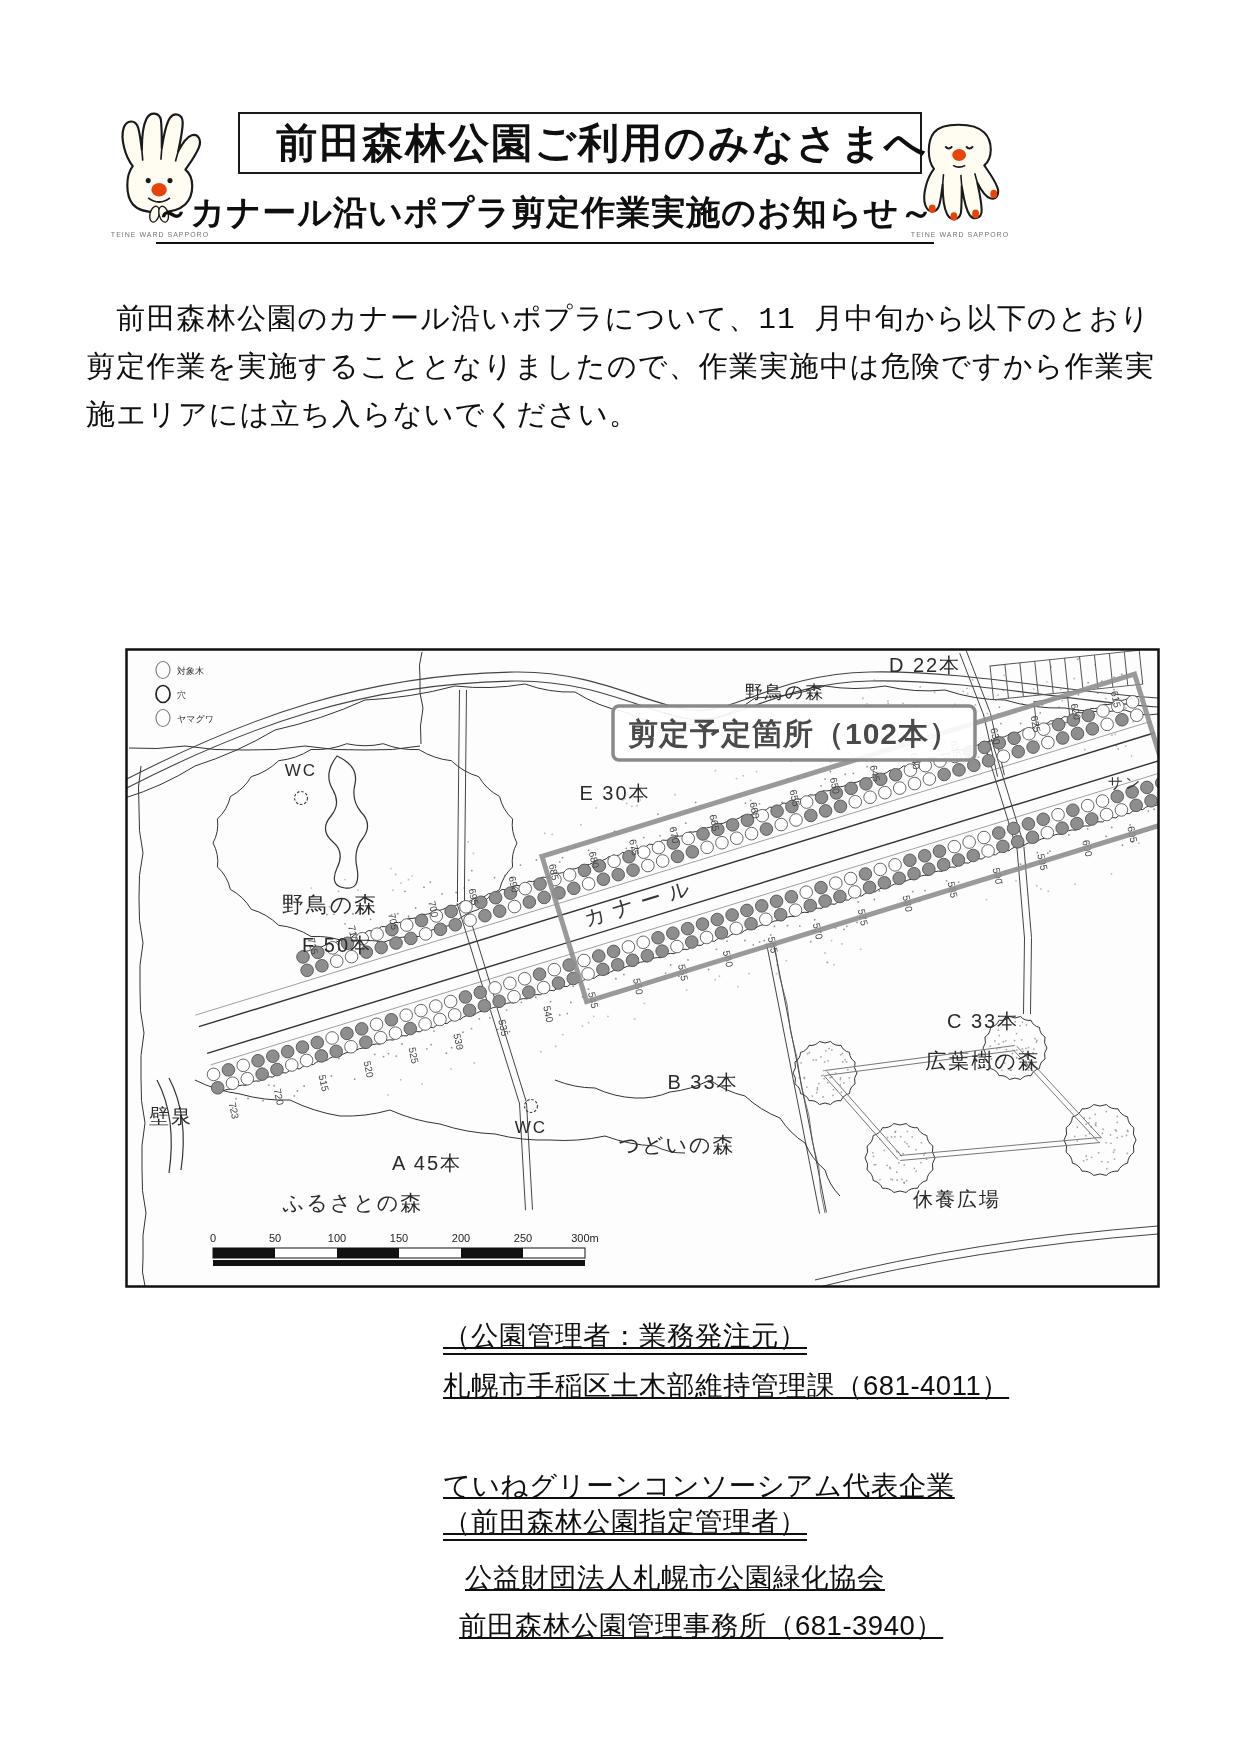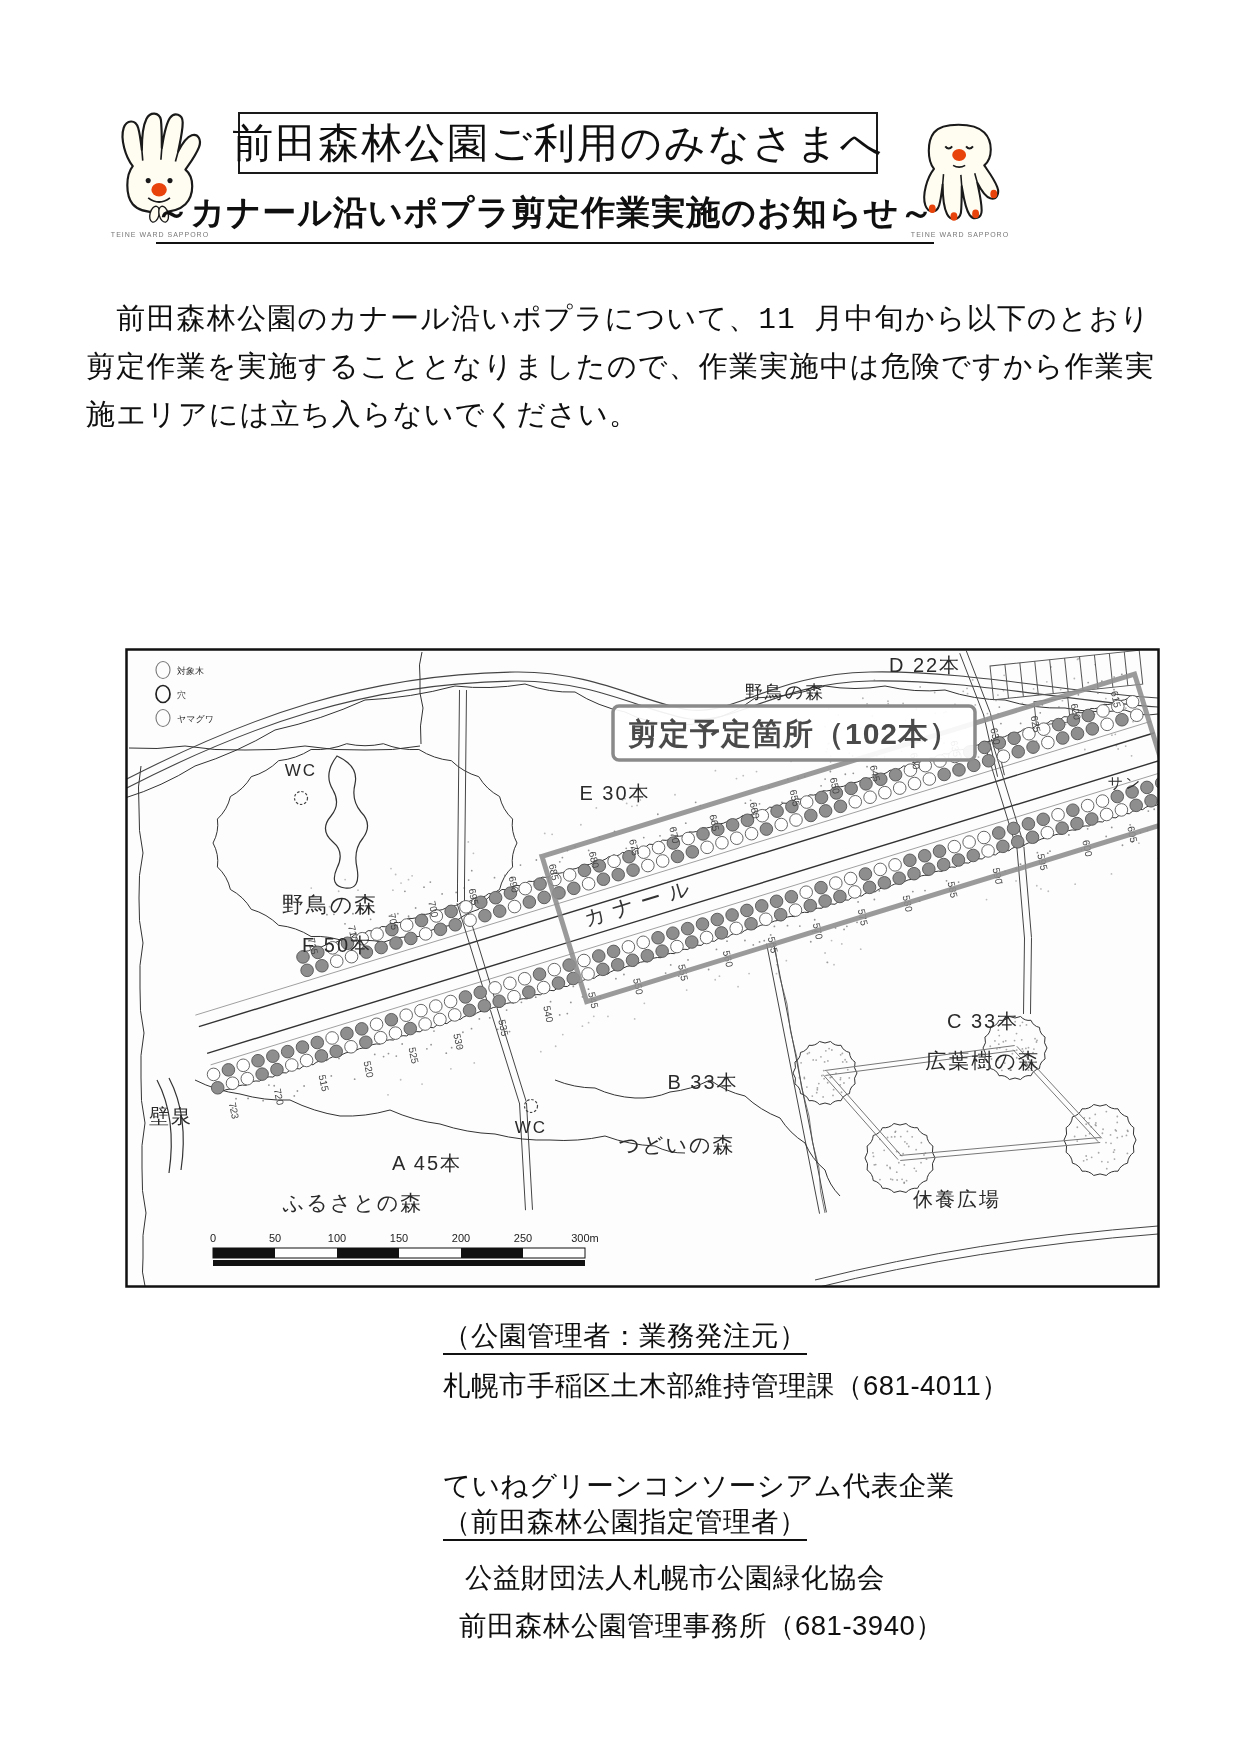"前田森林公園ご利用のみなさまへ" .title-box { font-weight: 400 -> 700; padding-left: none -> 44px }
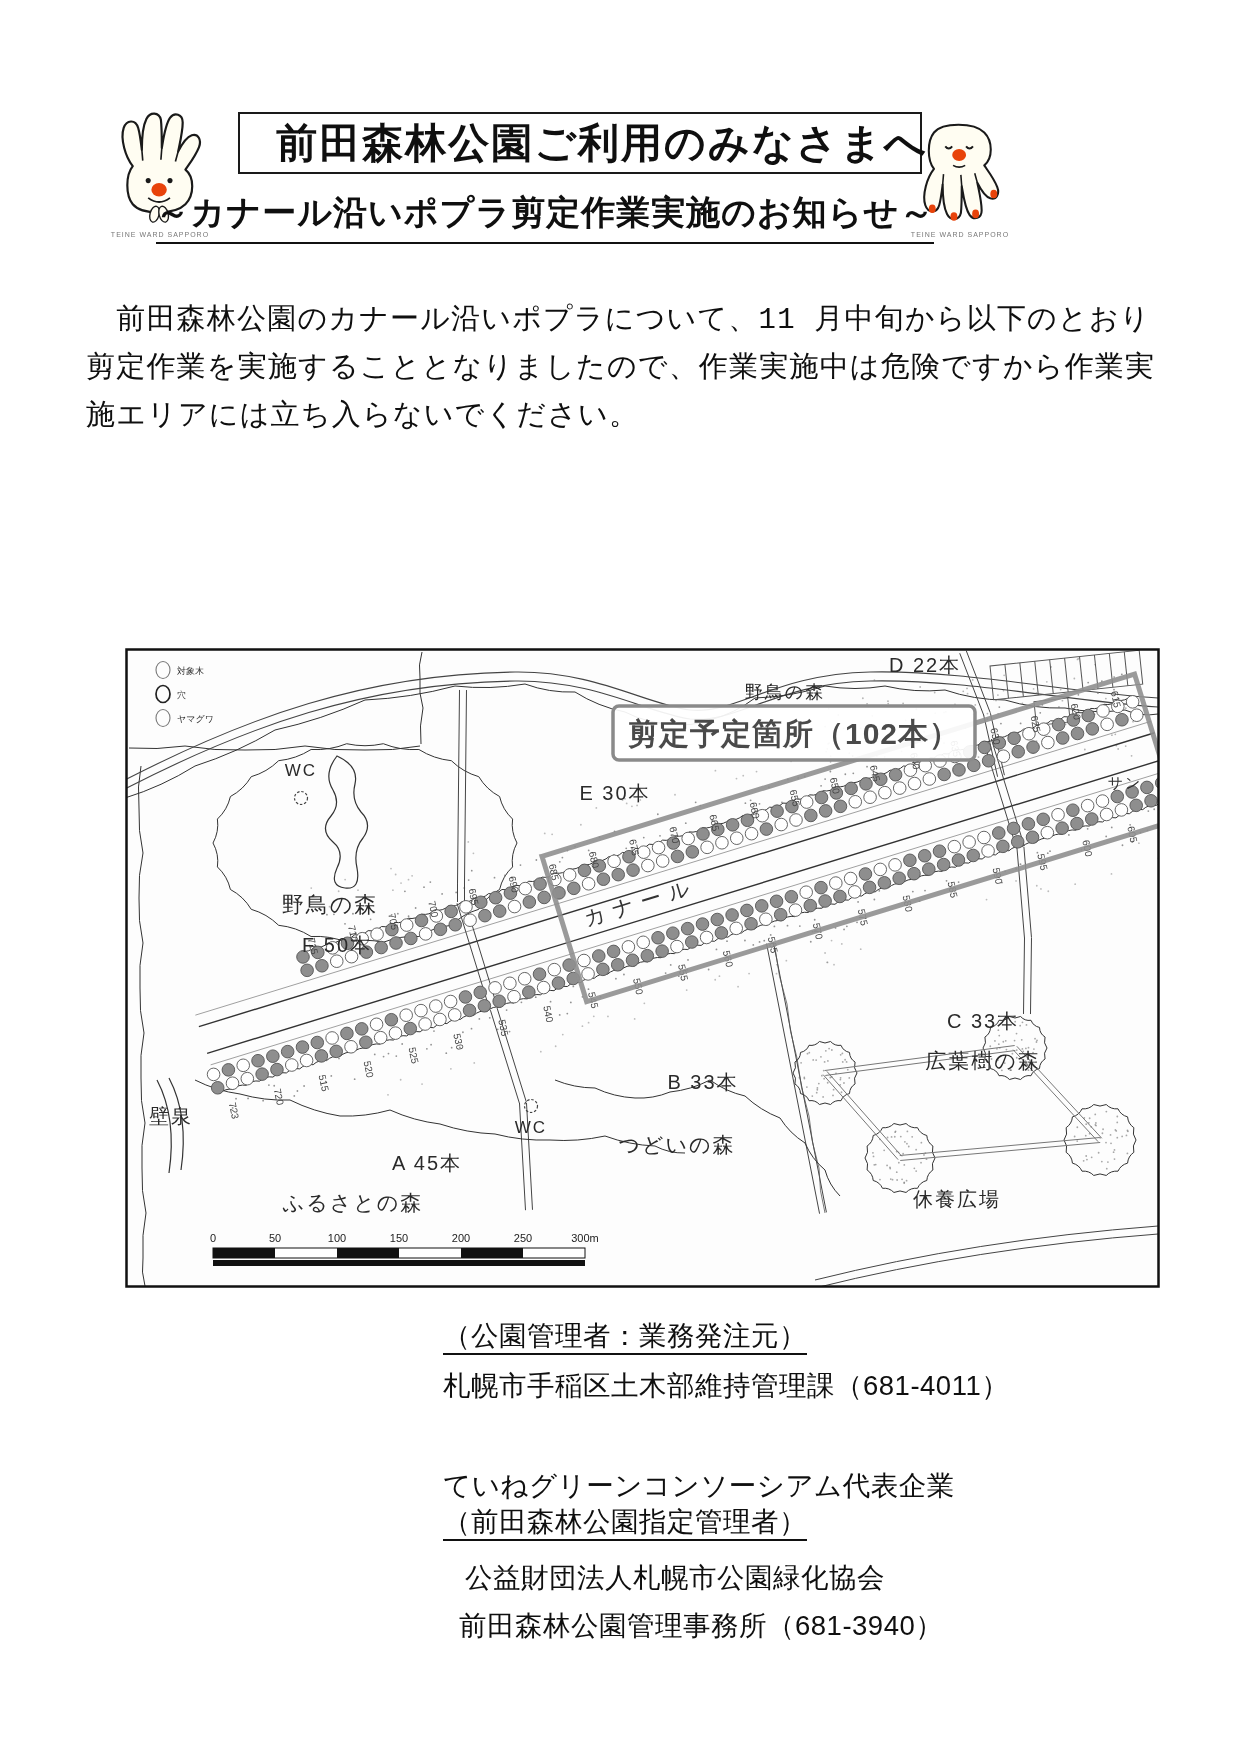"（公園管理者：業務発注元）" .f-line { text-decoration: none -> underline }
